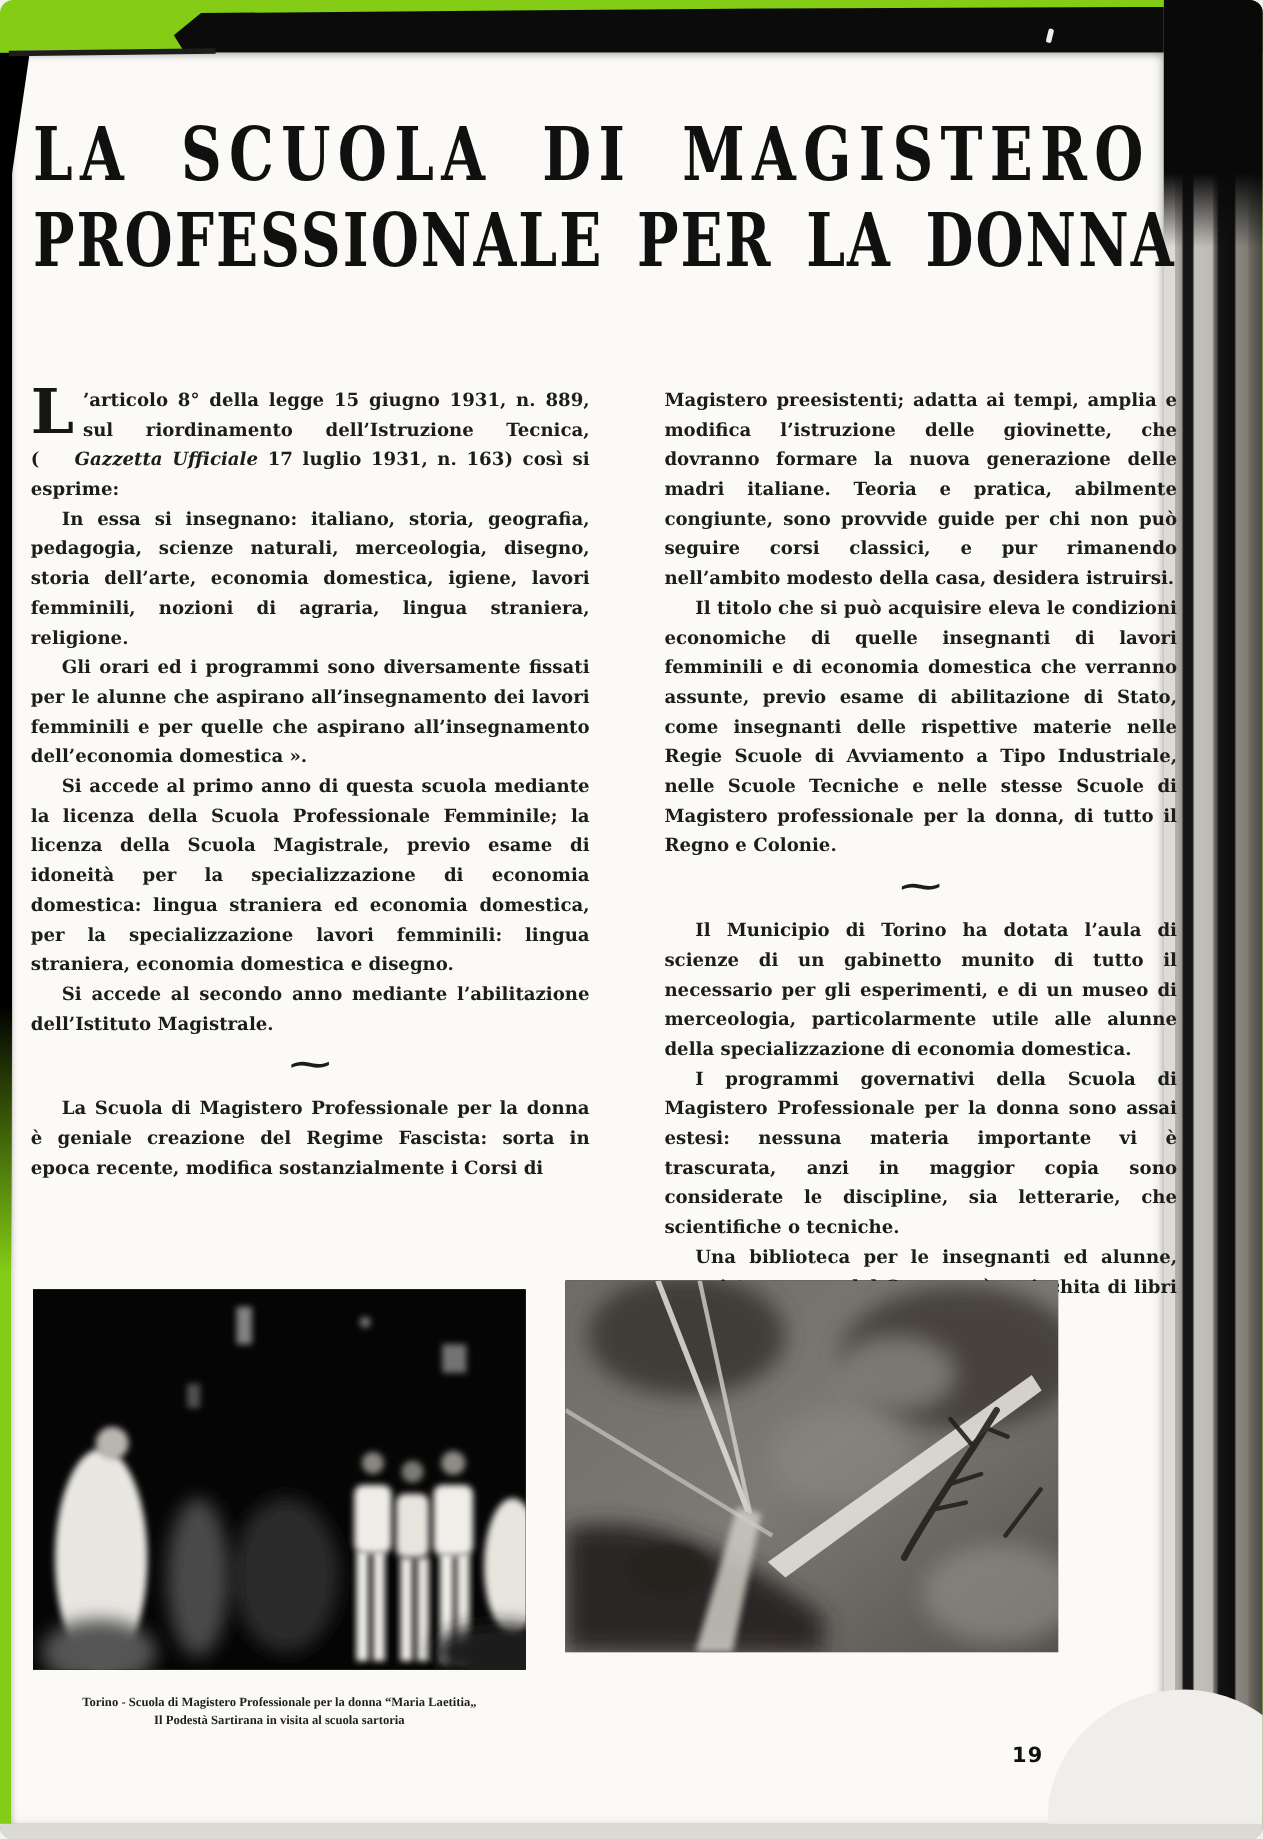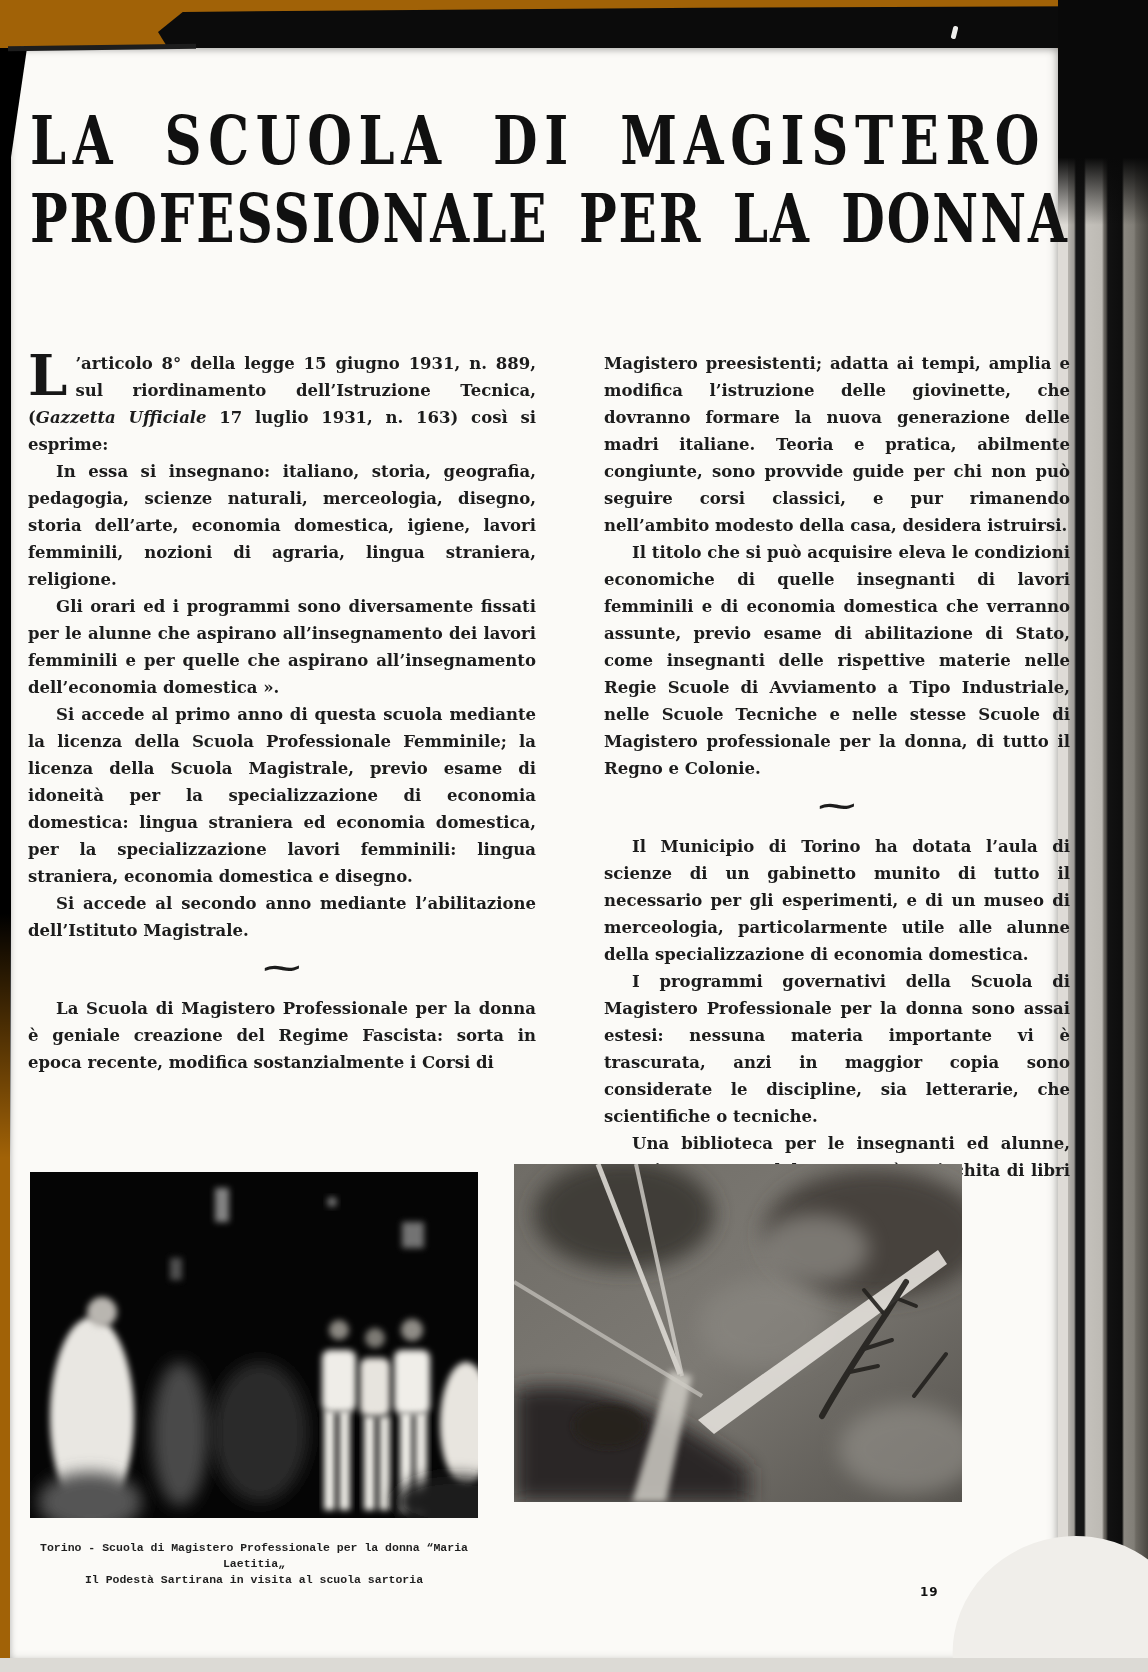"LA SCUOLA DI MAGISTERO" .scan { background: #a16207 -> #84cc16; border-radius: none -> 12px }
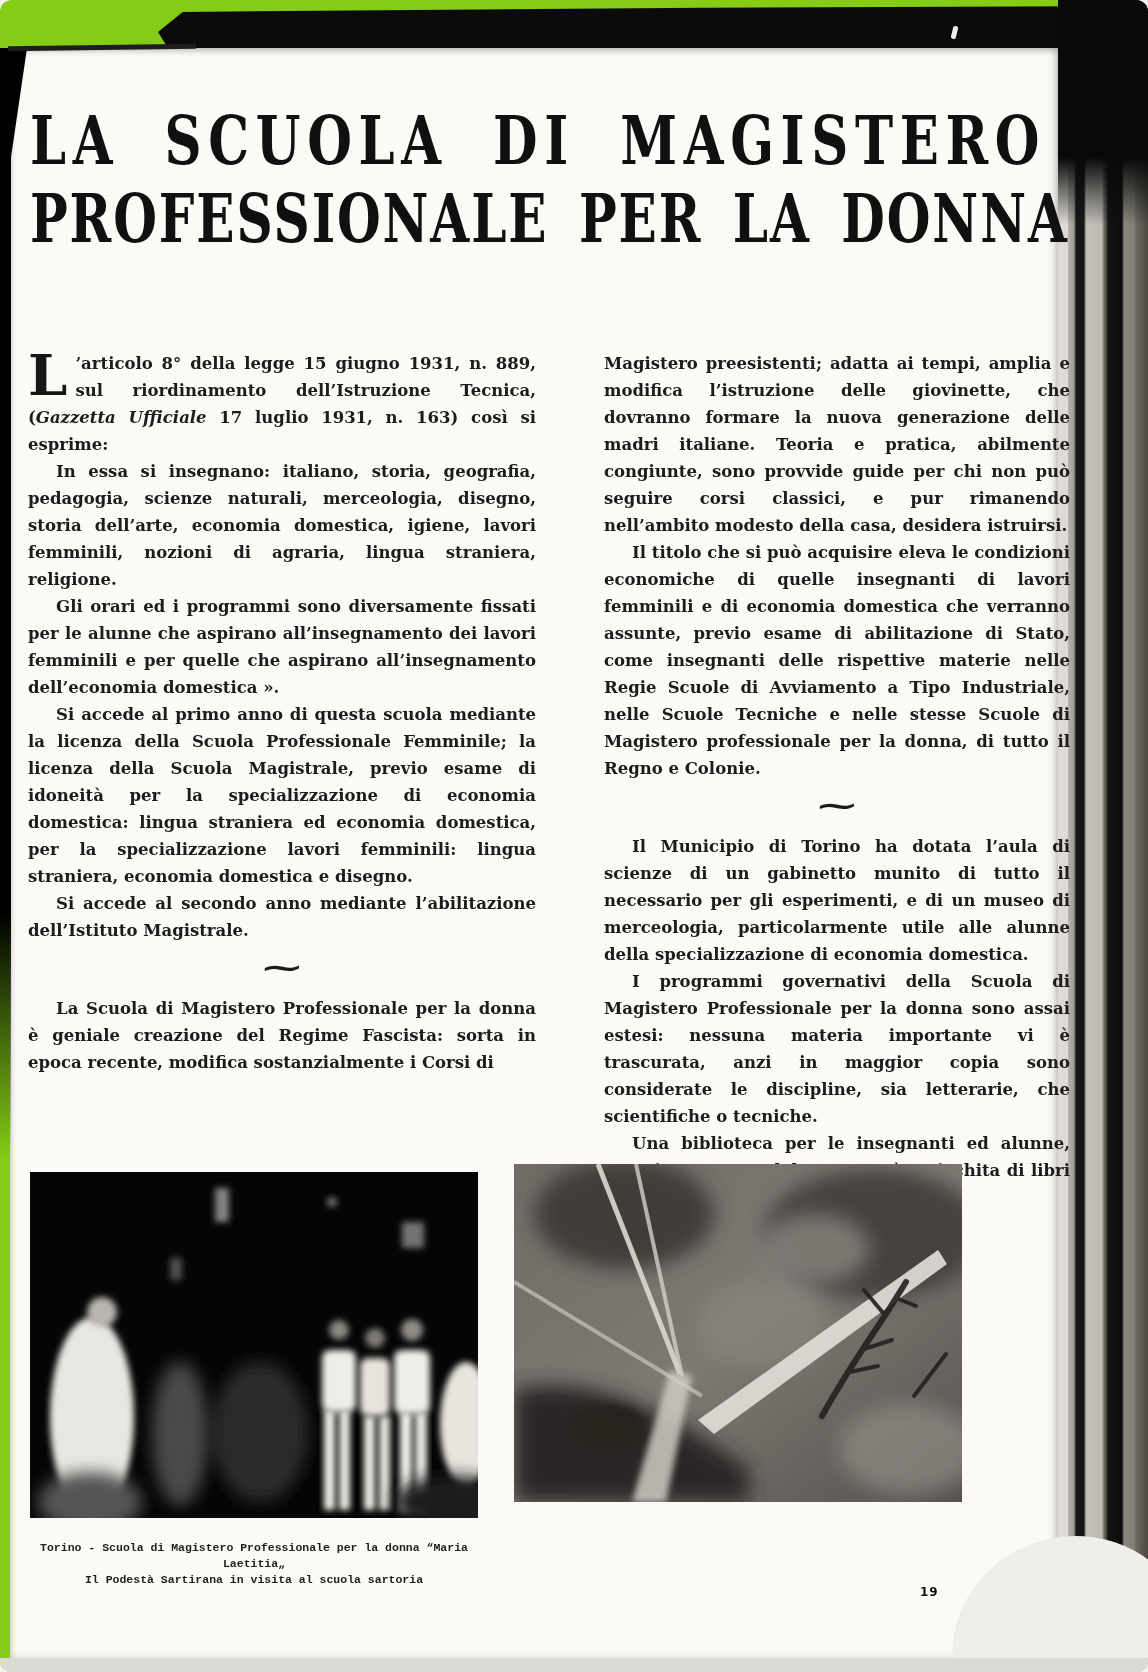"Gazzetta Ufficiale" .ital { margin-left: none -> 32px }
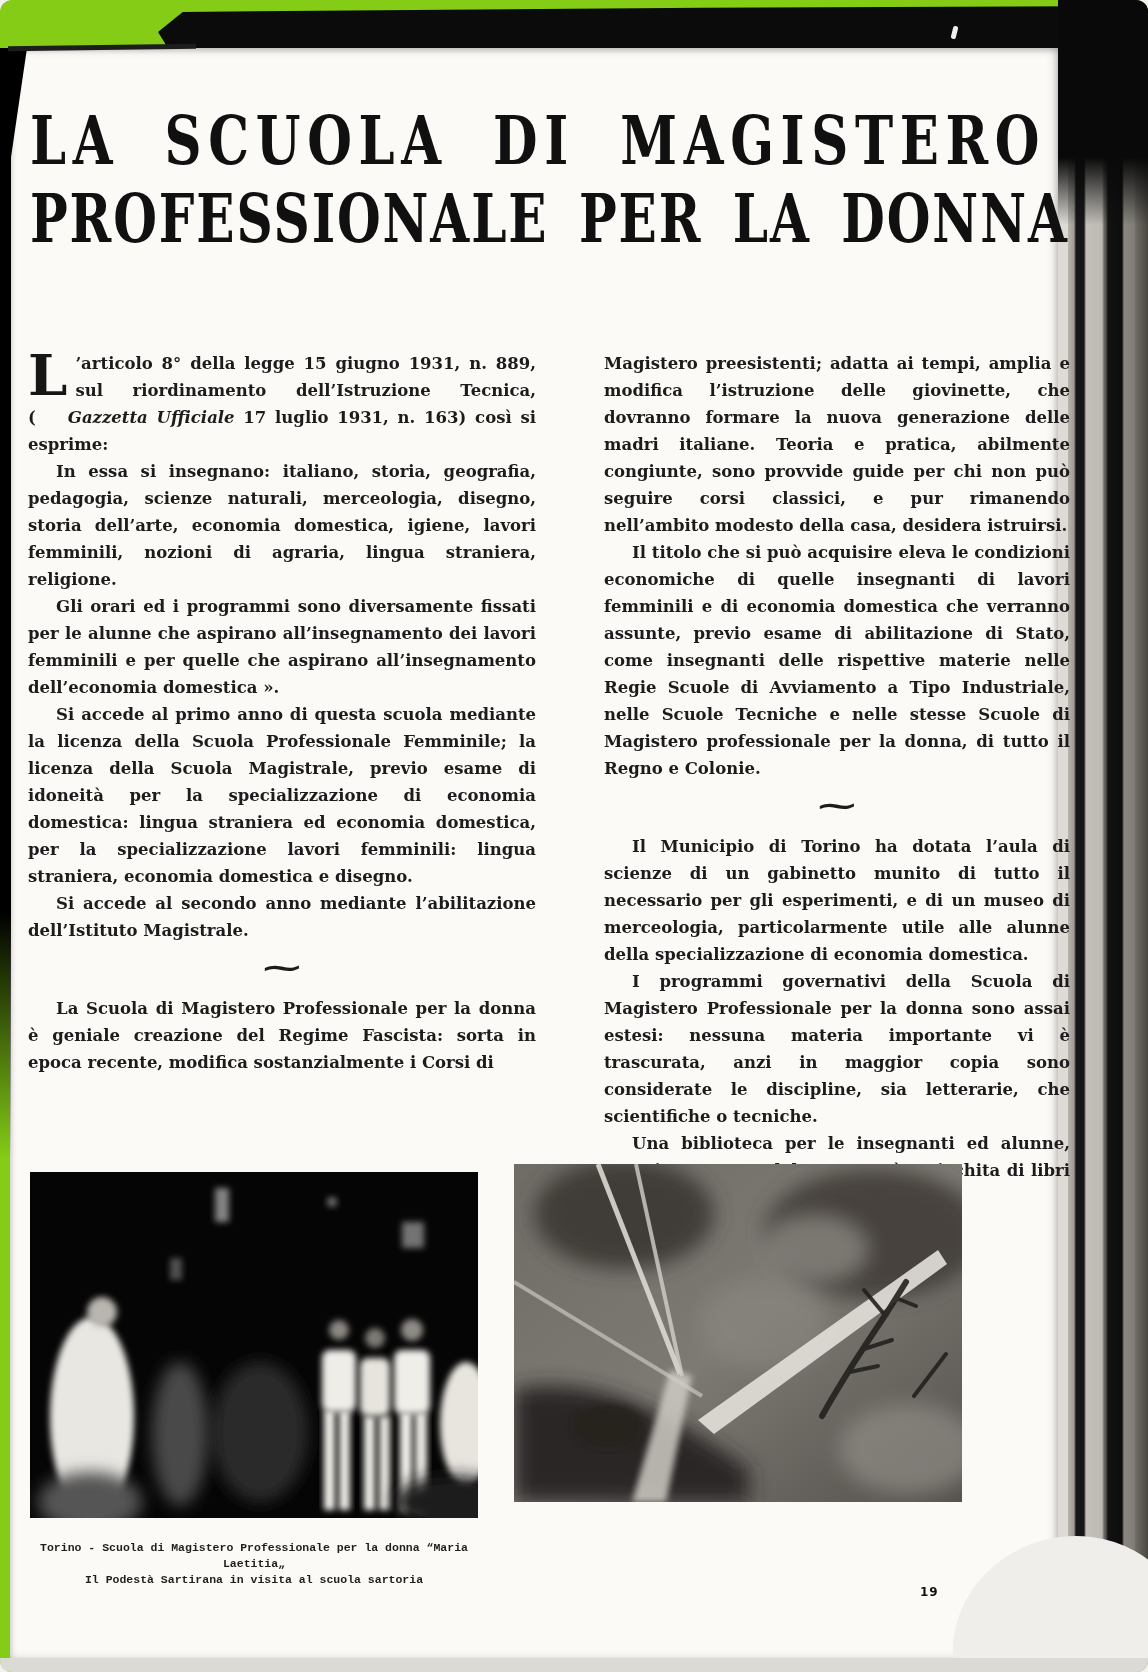"Torino - Scuola di Magistero" .caption { font-family: Liberation Mono, monospace -> Liberation Serif, serif }
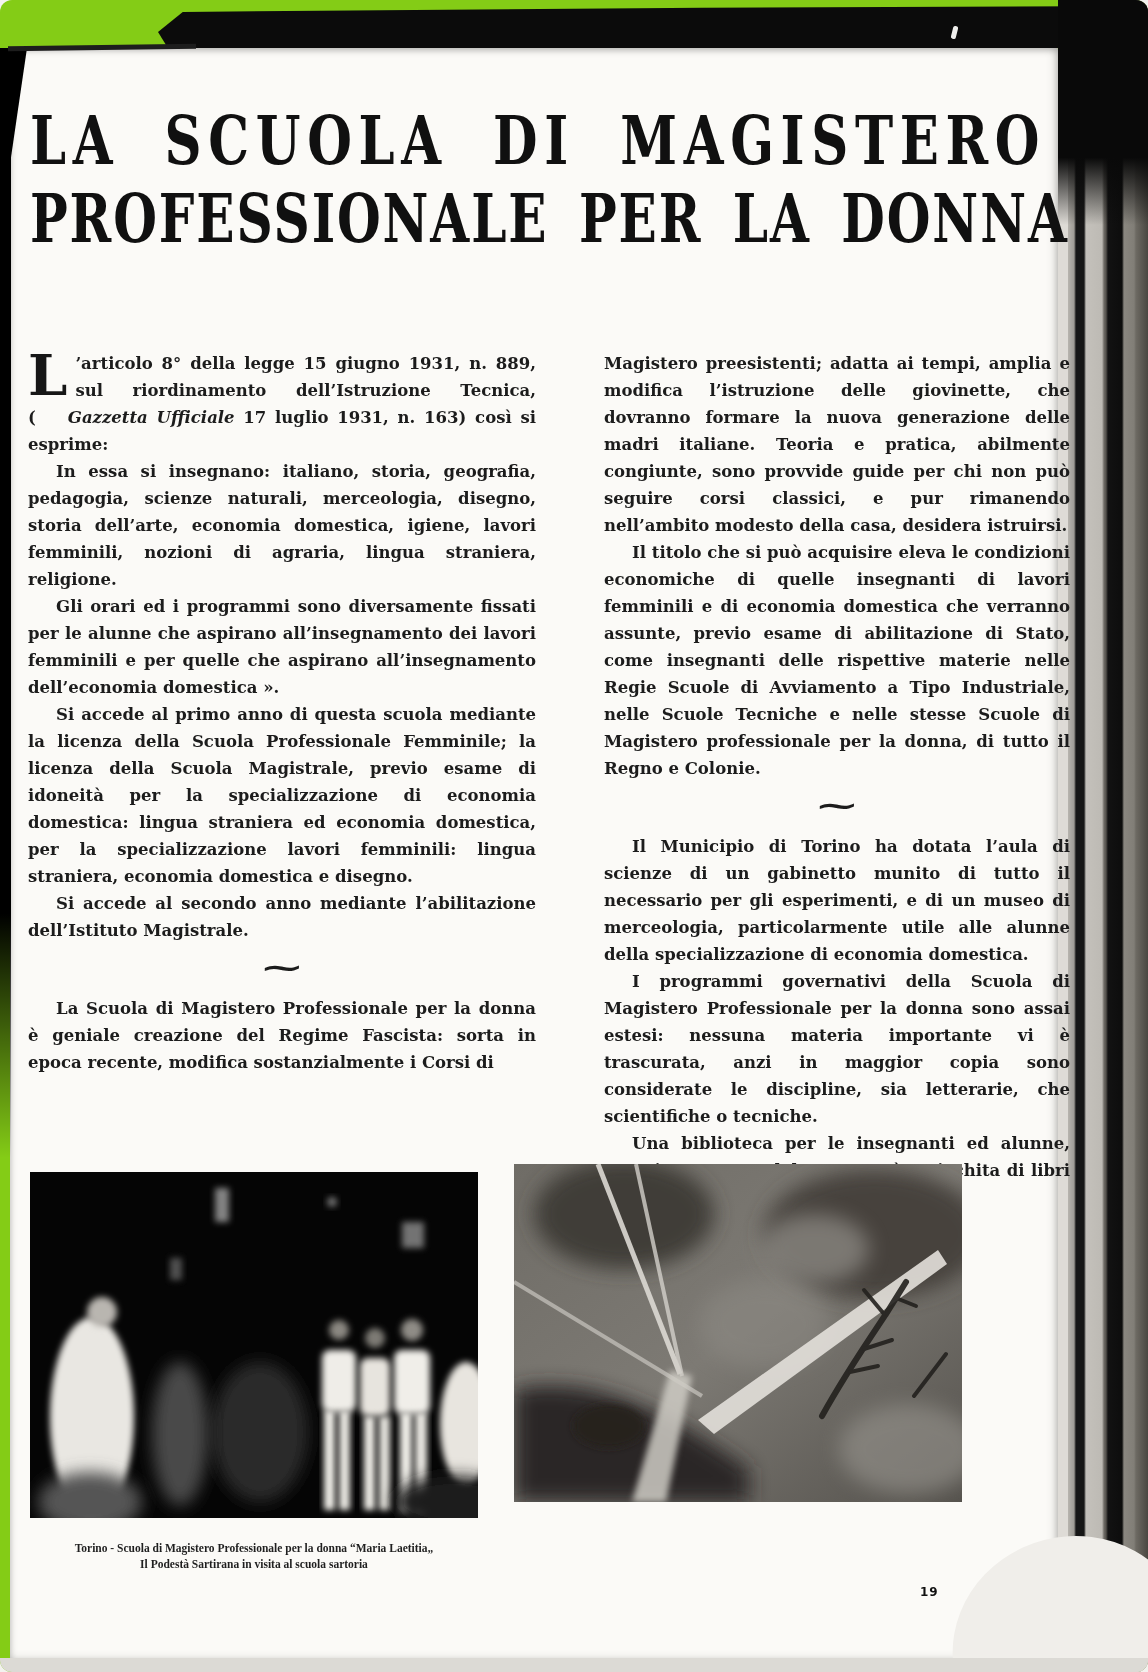"19" .page-number { font-size: 12px -> 19px }
